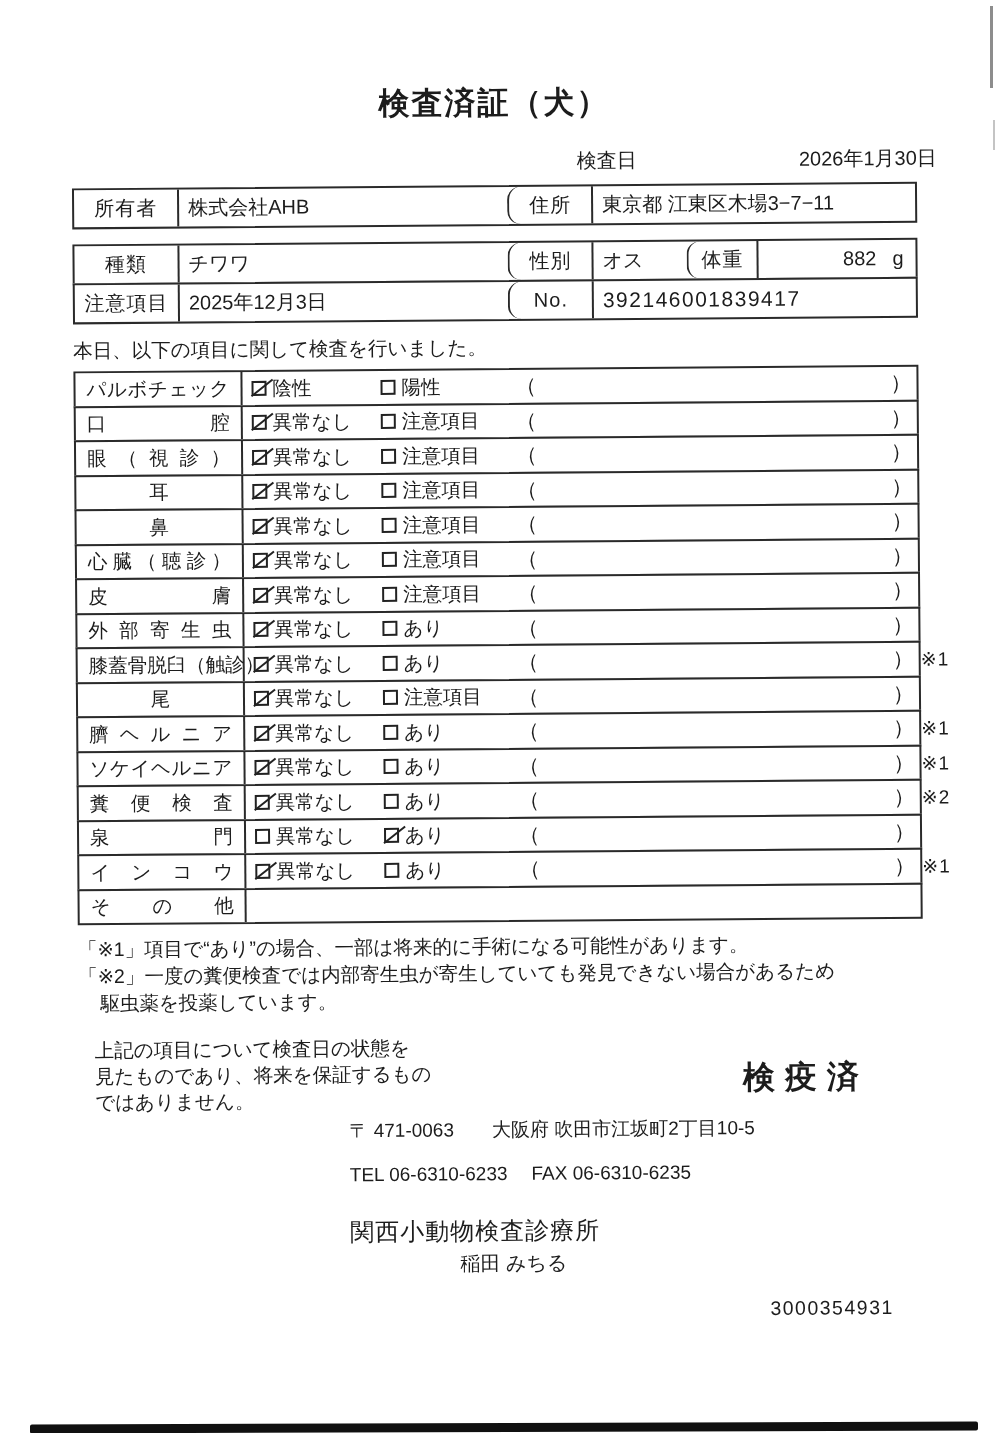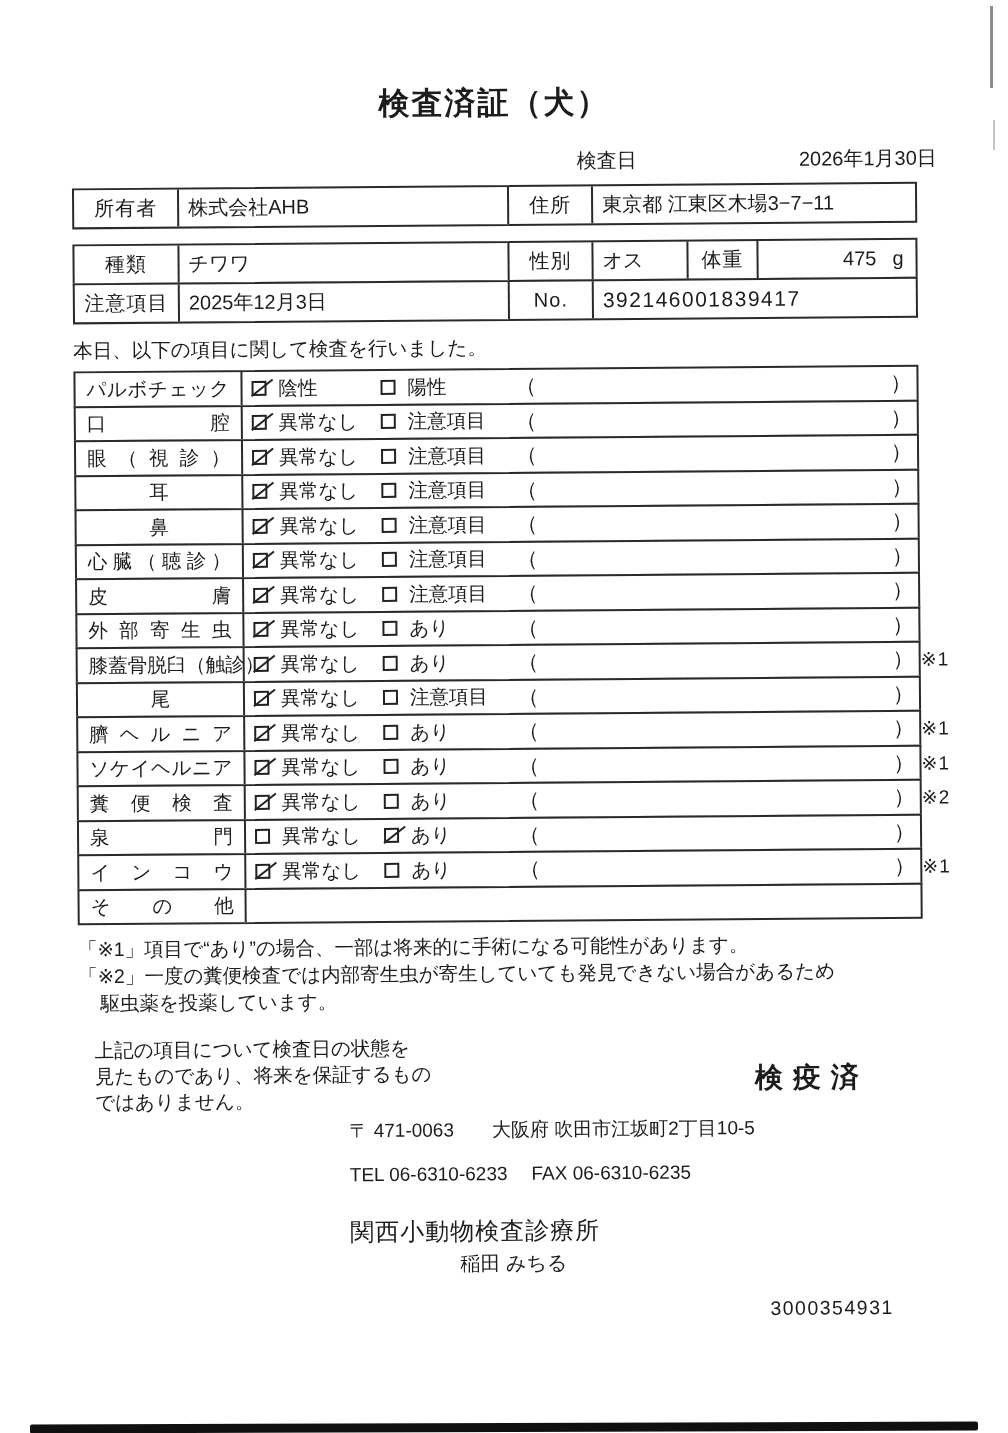"所有者" .c.lab { border-radius: none -> 13px }
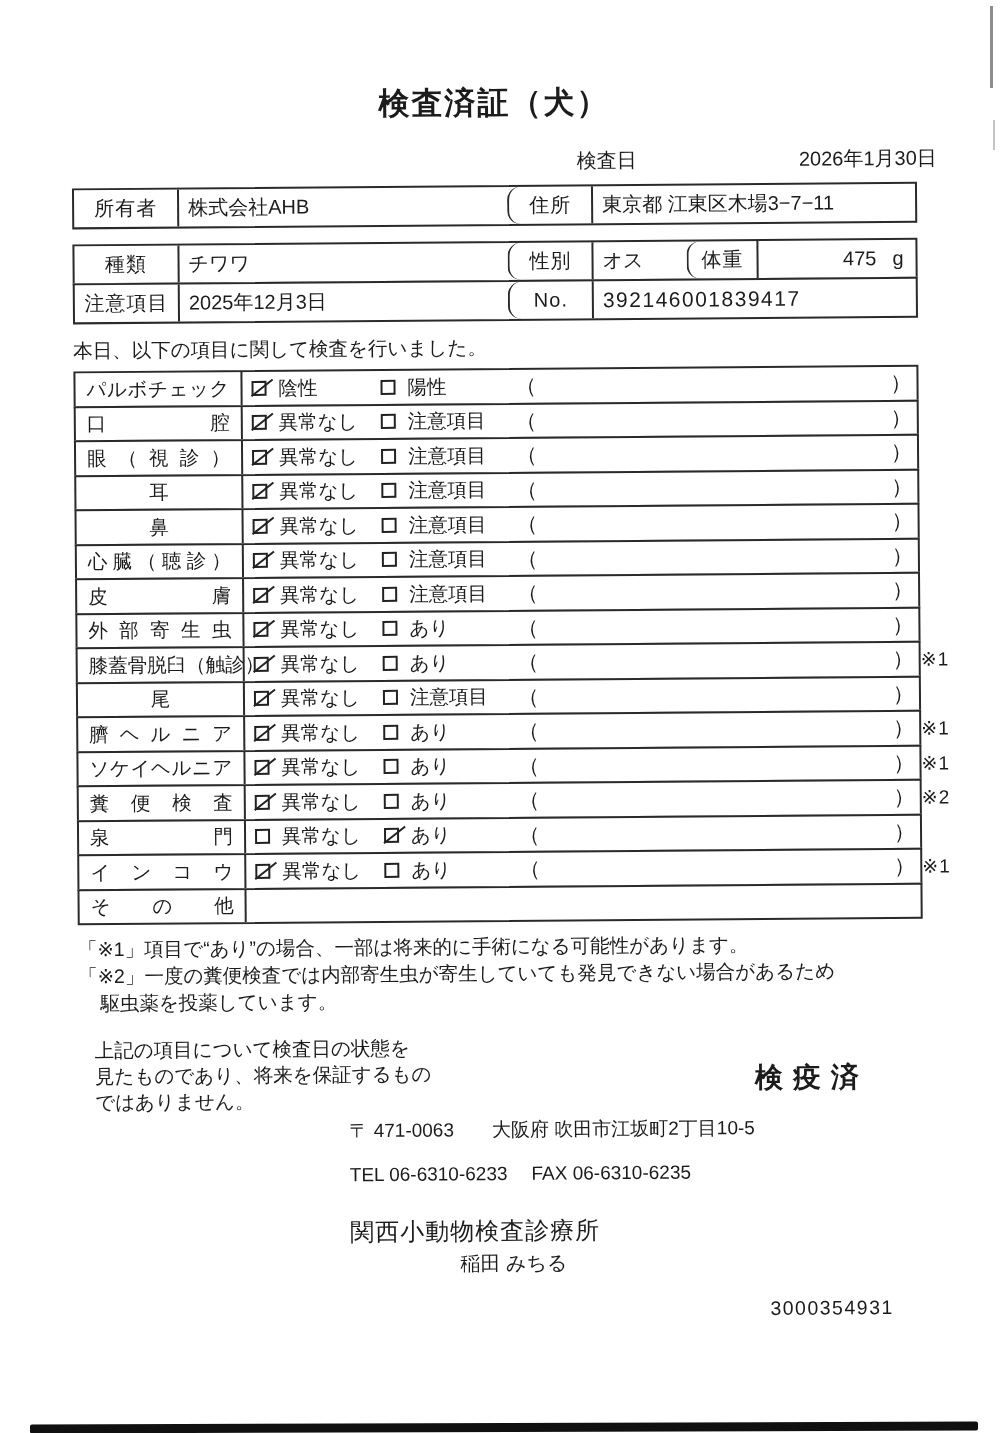"475" span { text: 475 -> 882 }
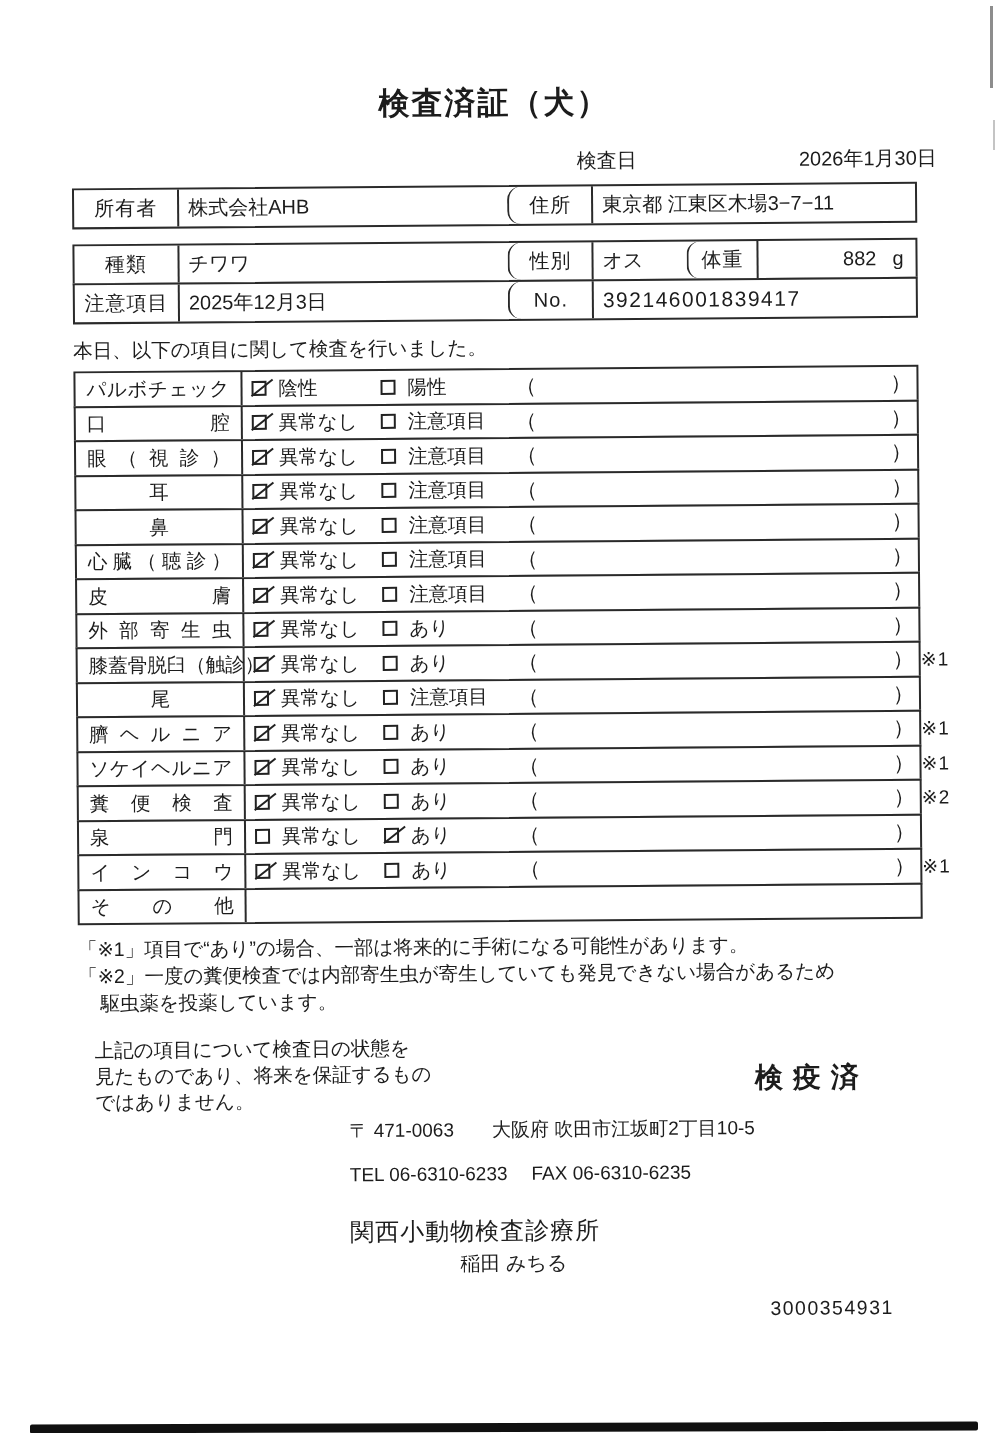"陰性" .cell.opt { gap: 12px -> 6px }
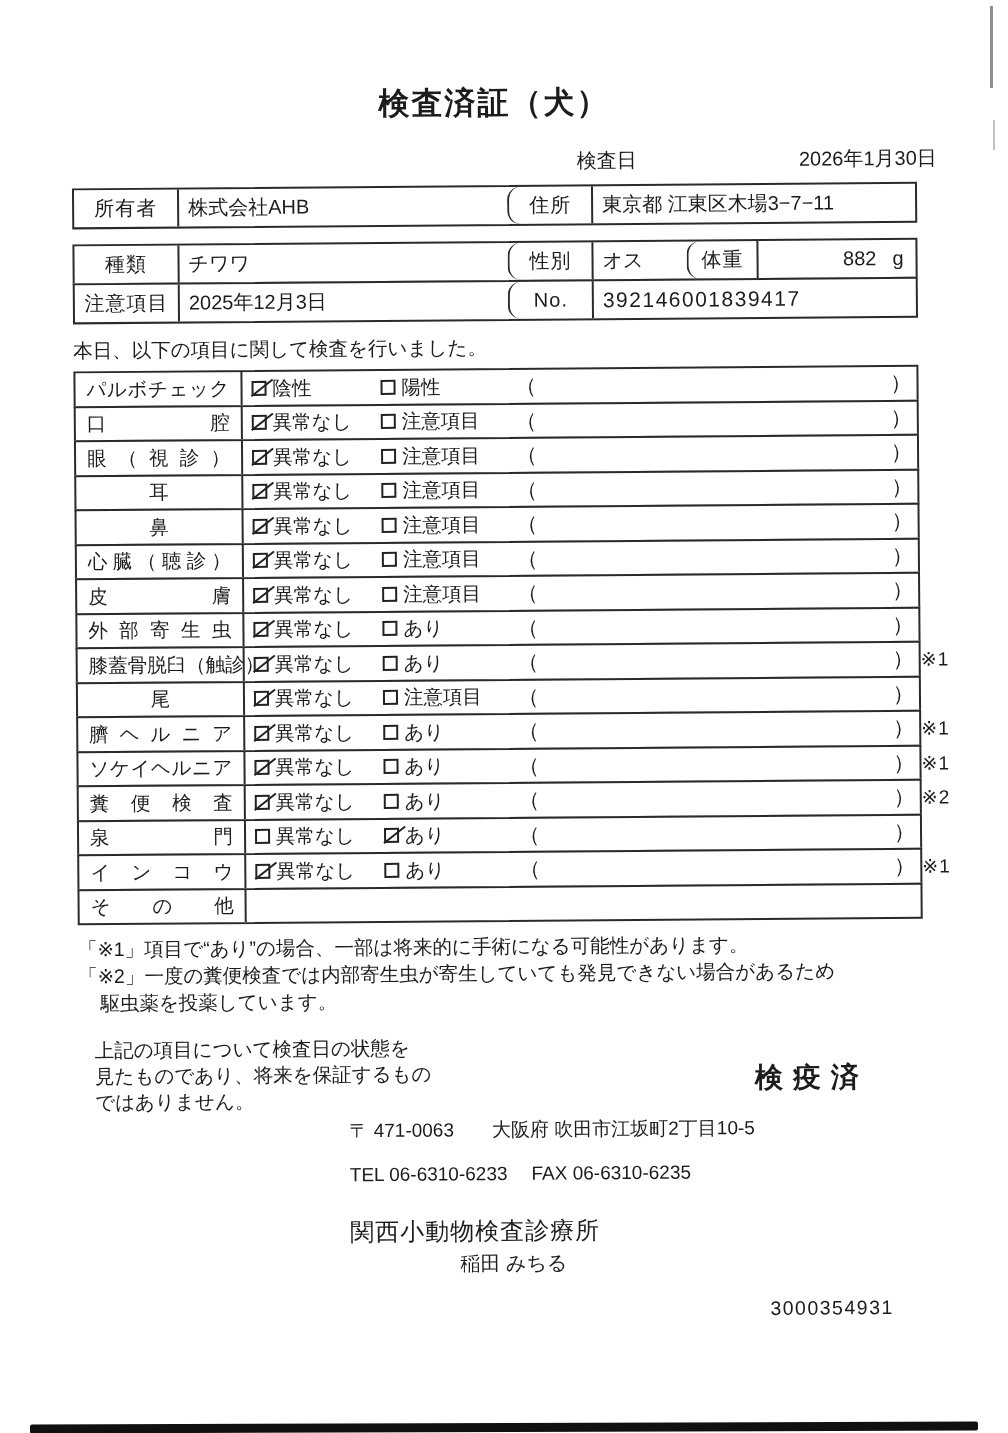"検疫済" .stamp { font-size: 28px -> 32px }
